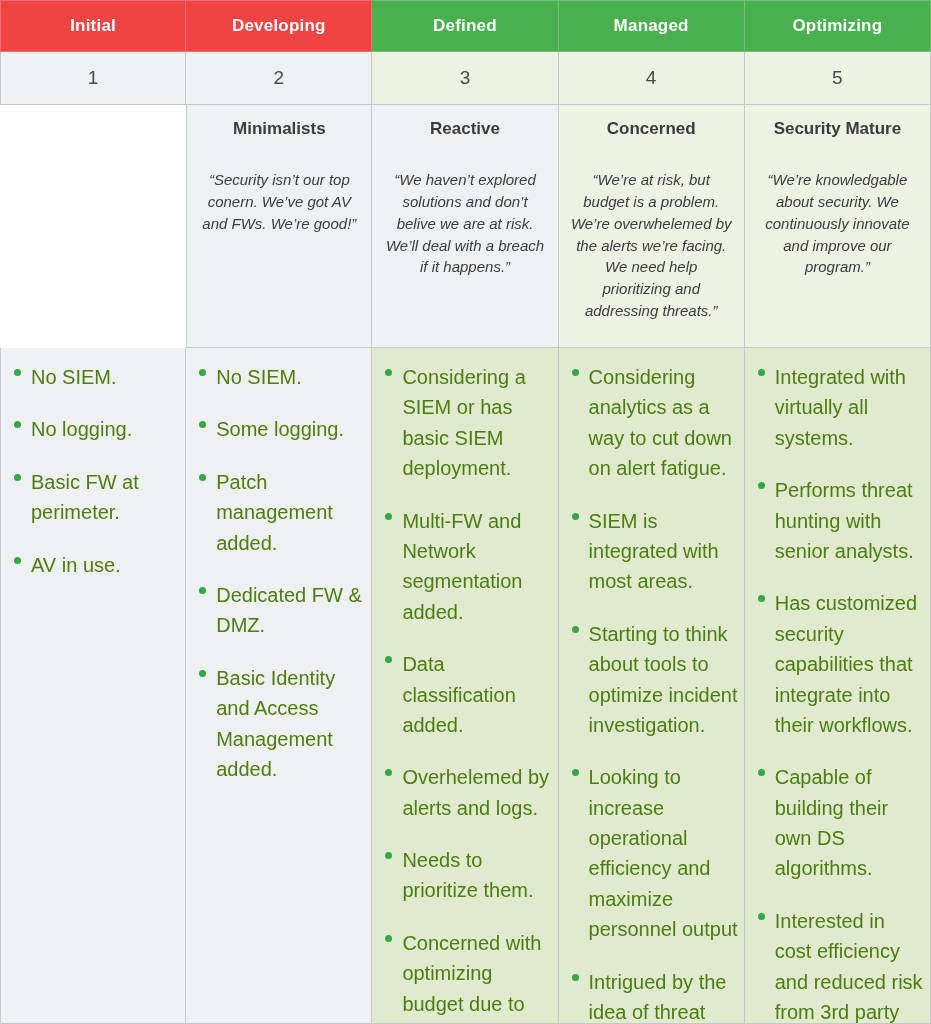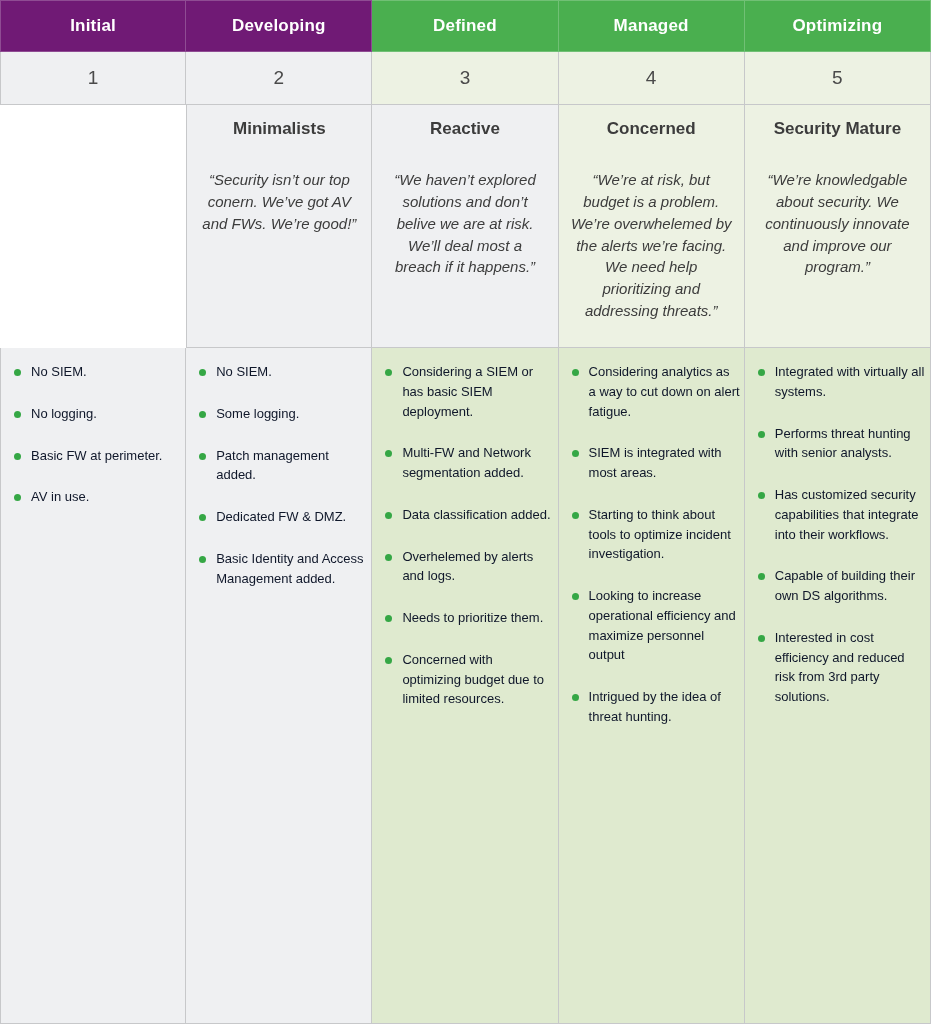"Initial" .cell.tone-gray-head { background: #701a75 -> #ef4444 }
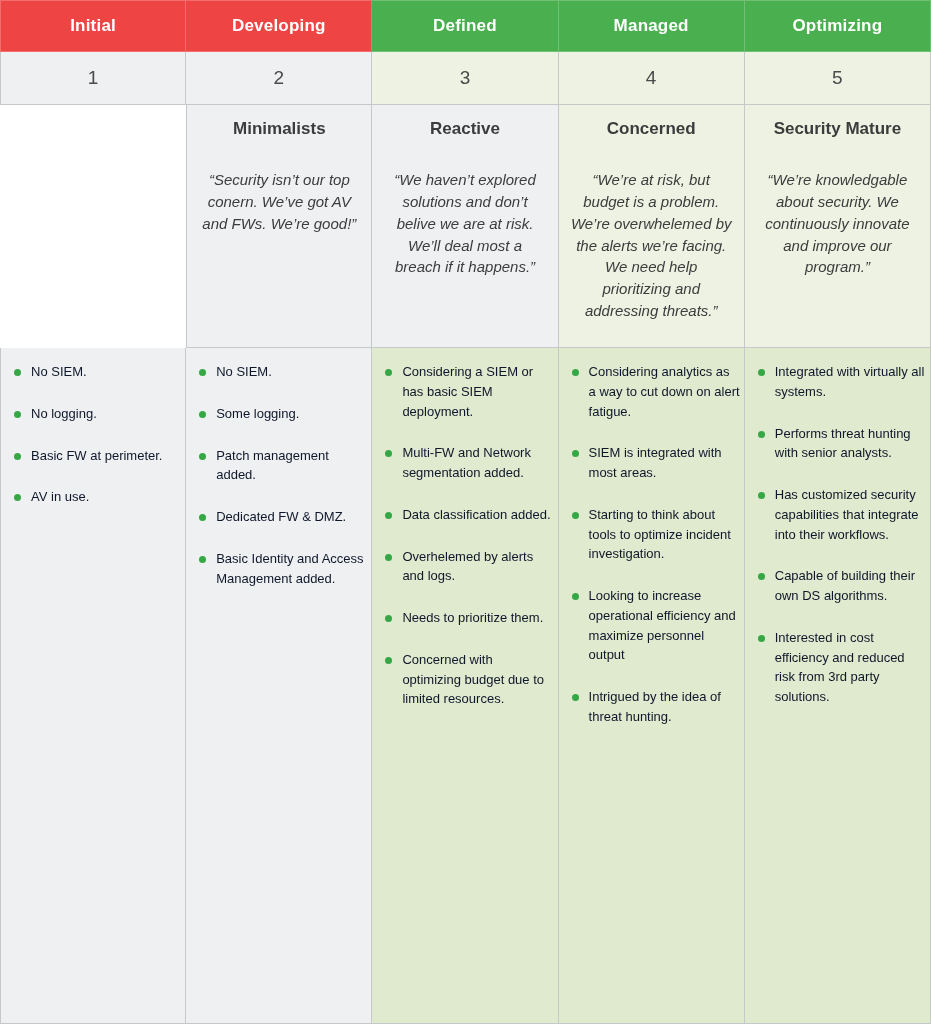"“We haven’t explored solutions and" div.persona-quote { text: most -> with }
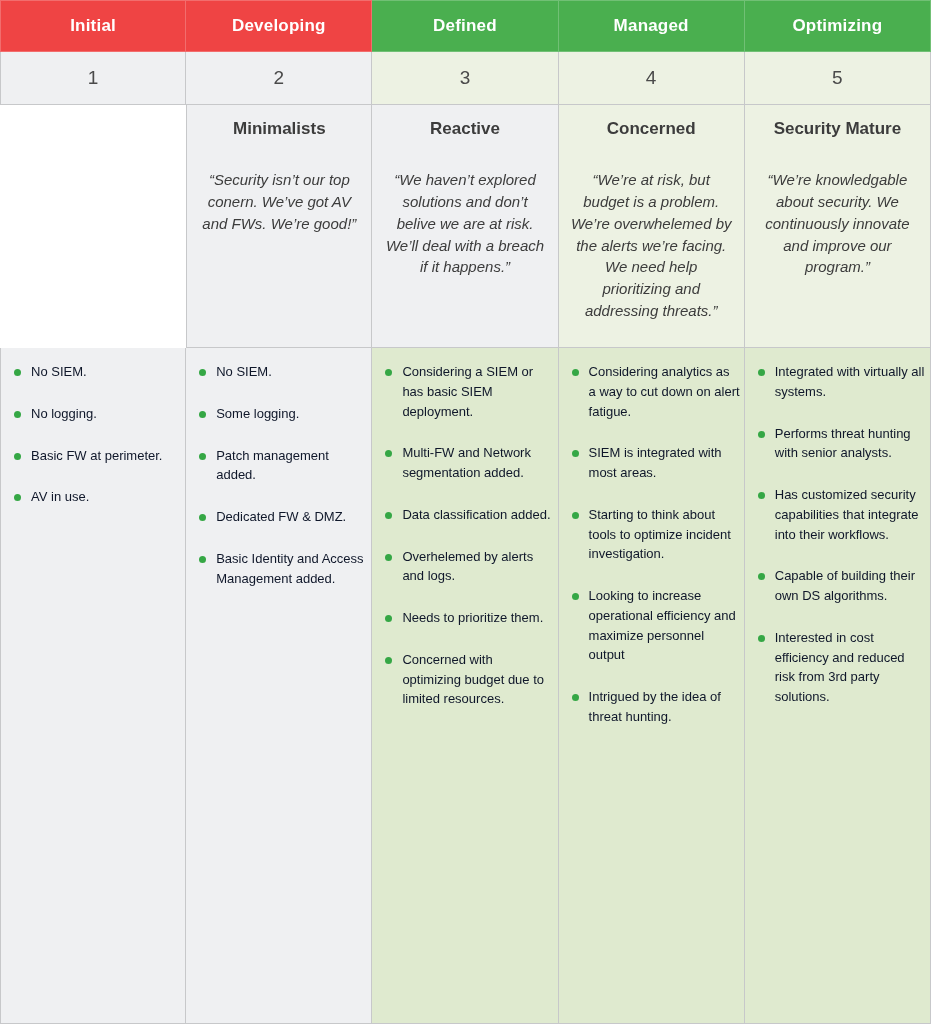"No SIEM." ul.bullet-list li { color: #0f172a -> #4d7c0f; font-size: 13px -> 20px }
